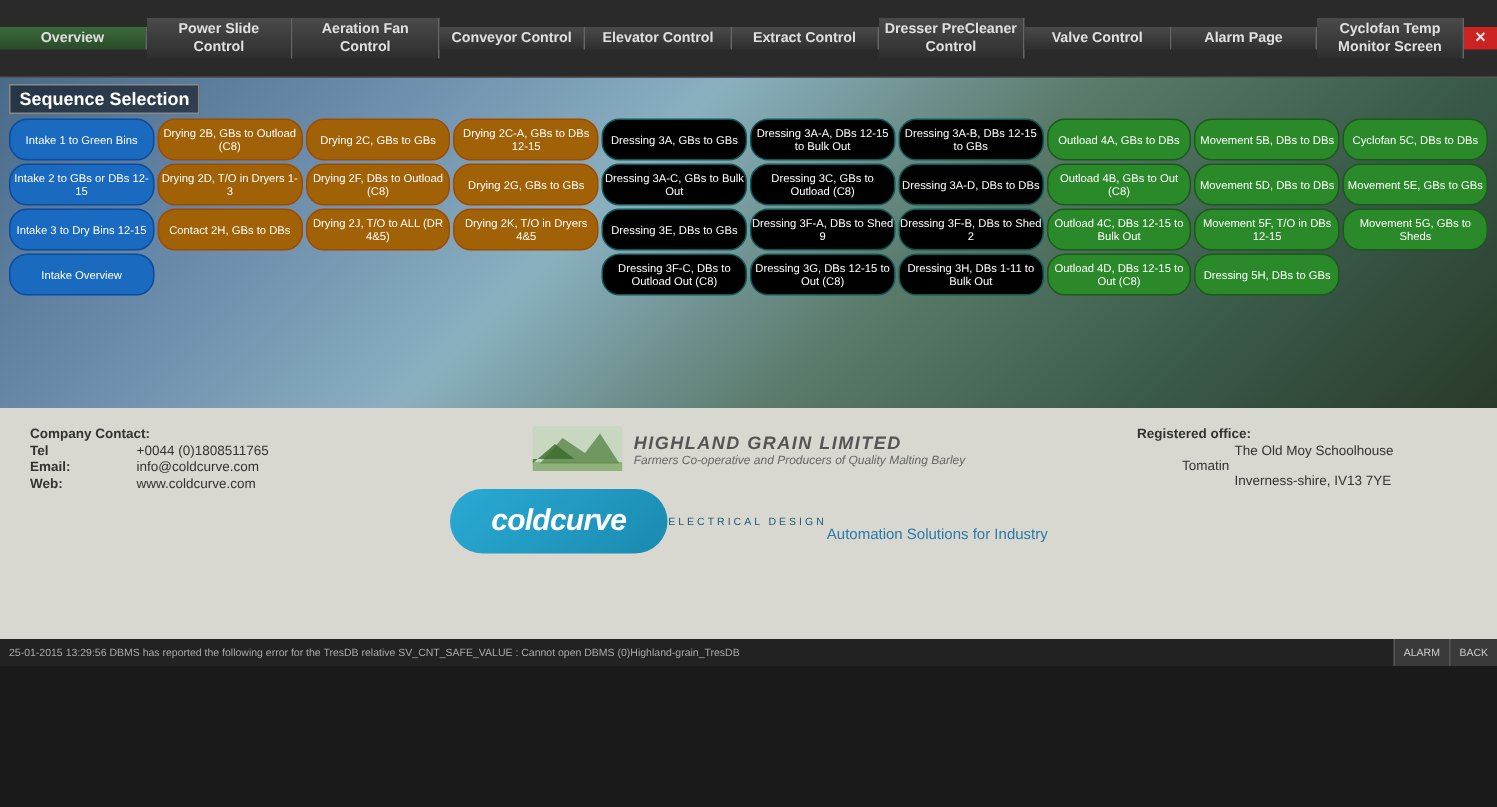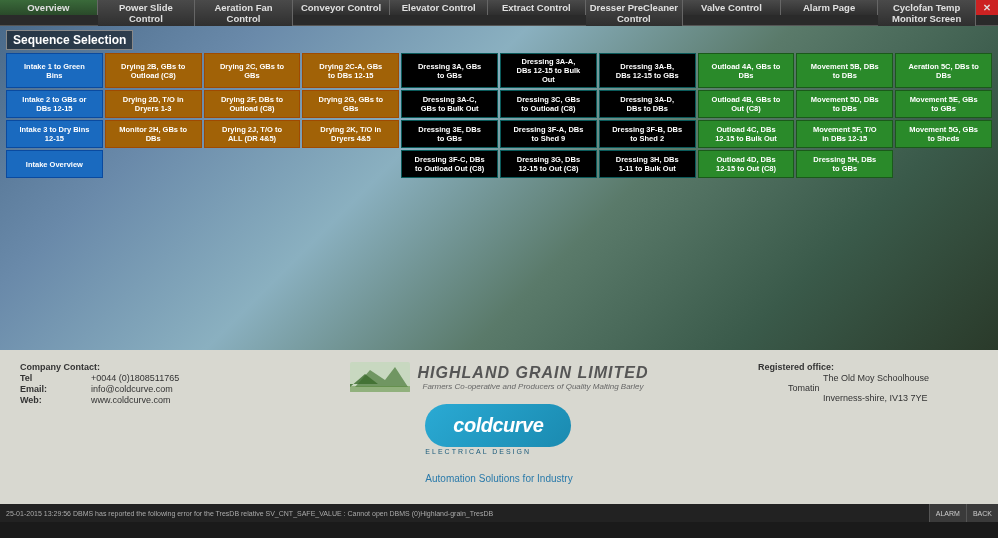"Overview" #top-nav { align-items: flex-start -> center; height: 26px -> 52px }
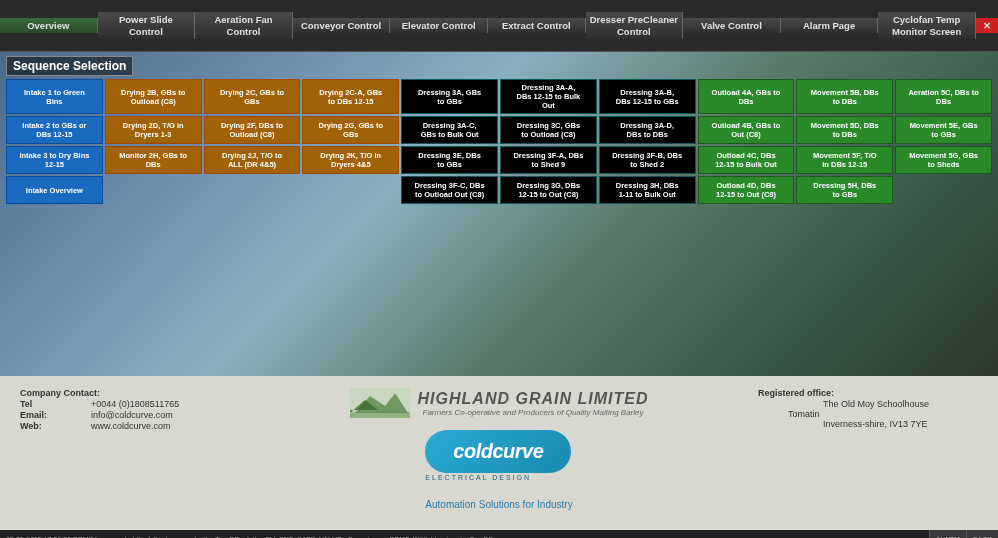"Sequence Selection" #main-area { height: 324px -> 220px }
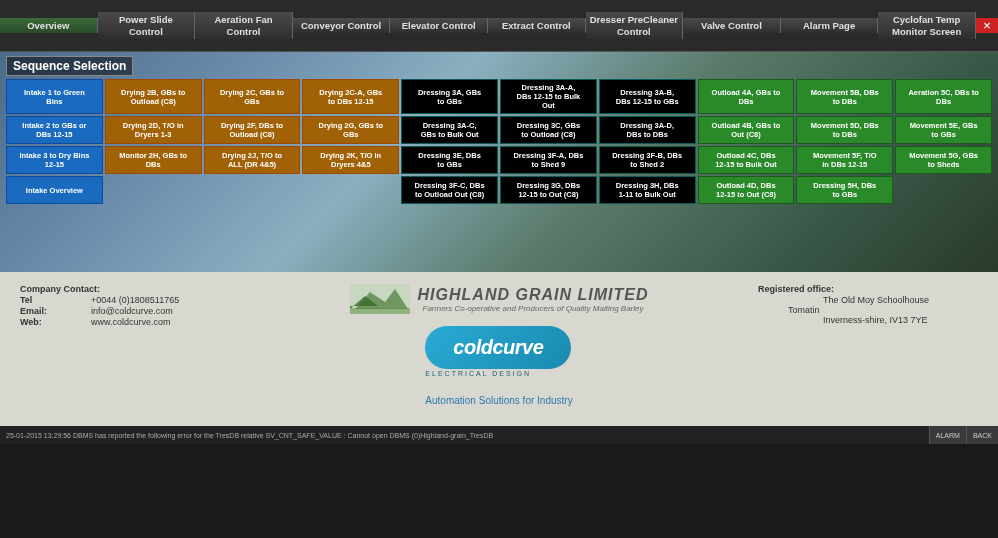"Intake 1 to Green Bins" .seq-btn { border-radius: 0 -> 12px; font-weight: bold -> normal; padding: 3px 12px -> 3px 0 }
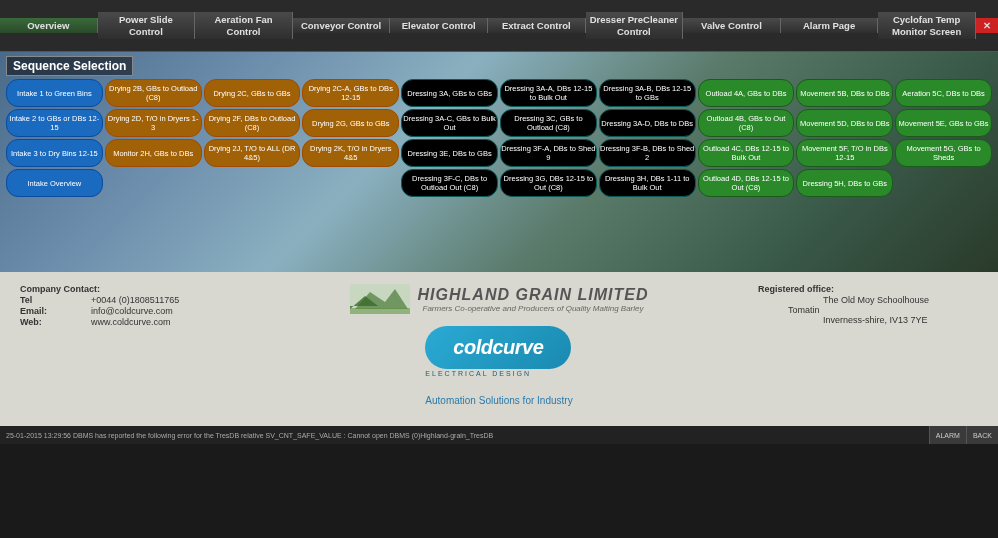"Aeration 5C, DBs to DBs" div.seq-btn { text: Aeration -> Cyclofan }
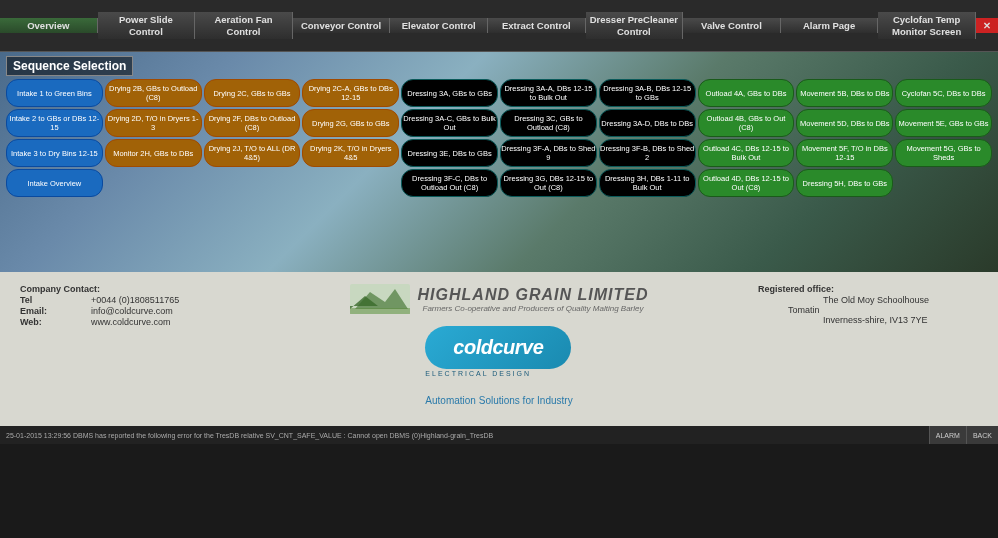"Monitor 2H, GBs to DBs" div.seq-btn { text: Monitor -> Contact }
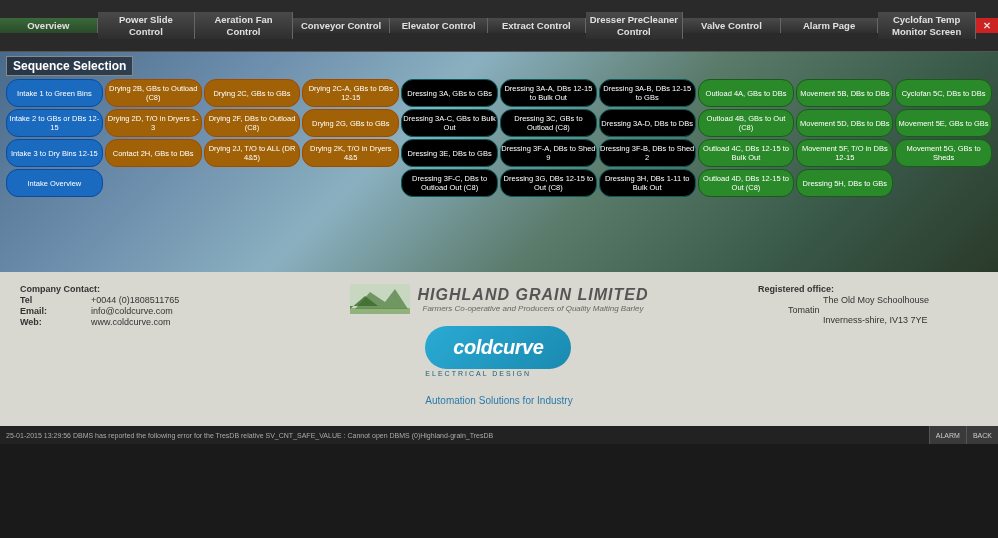"HIGHLAND GRAIN LIMITED" #highland-text { font-size: 16px -> 12px }
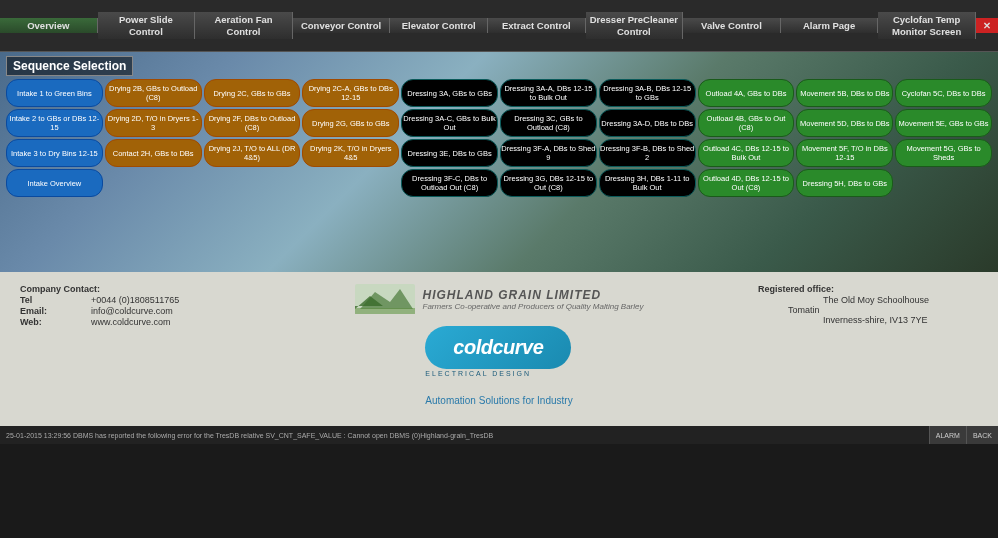"coldcurve" #coldcurve-logo { align-items: flex-start -> center; flex-direction: column -> row }
